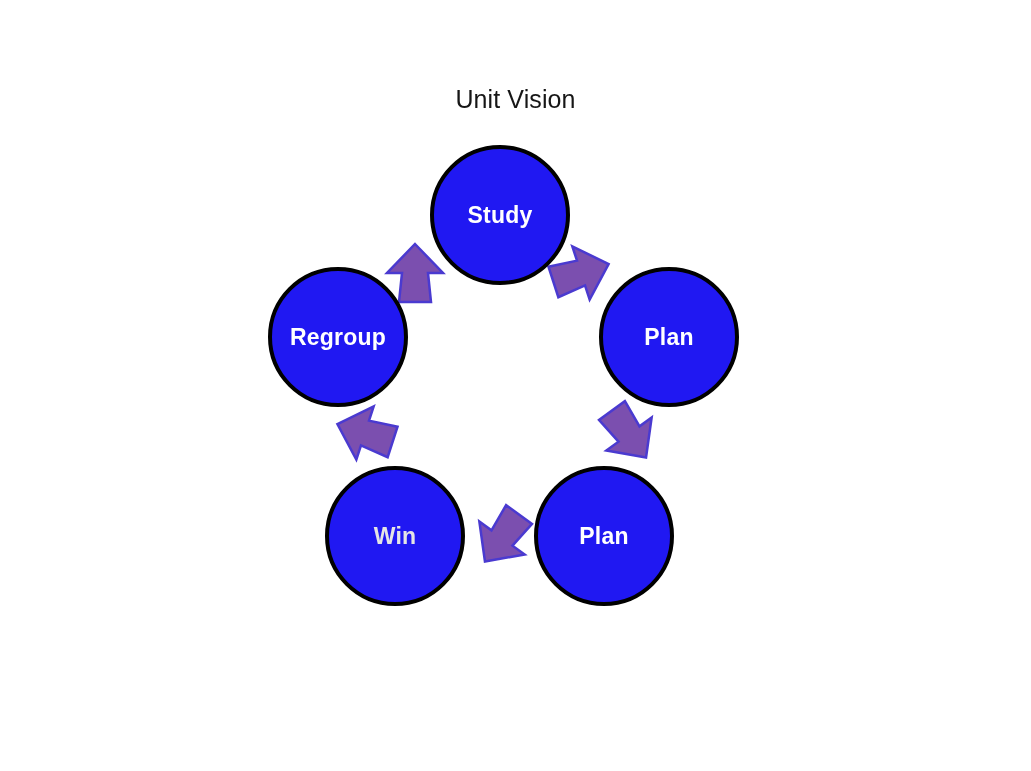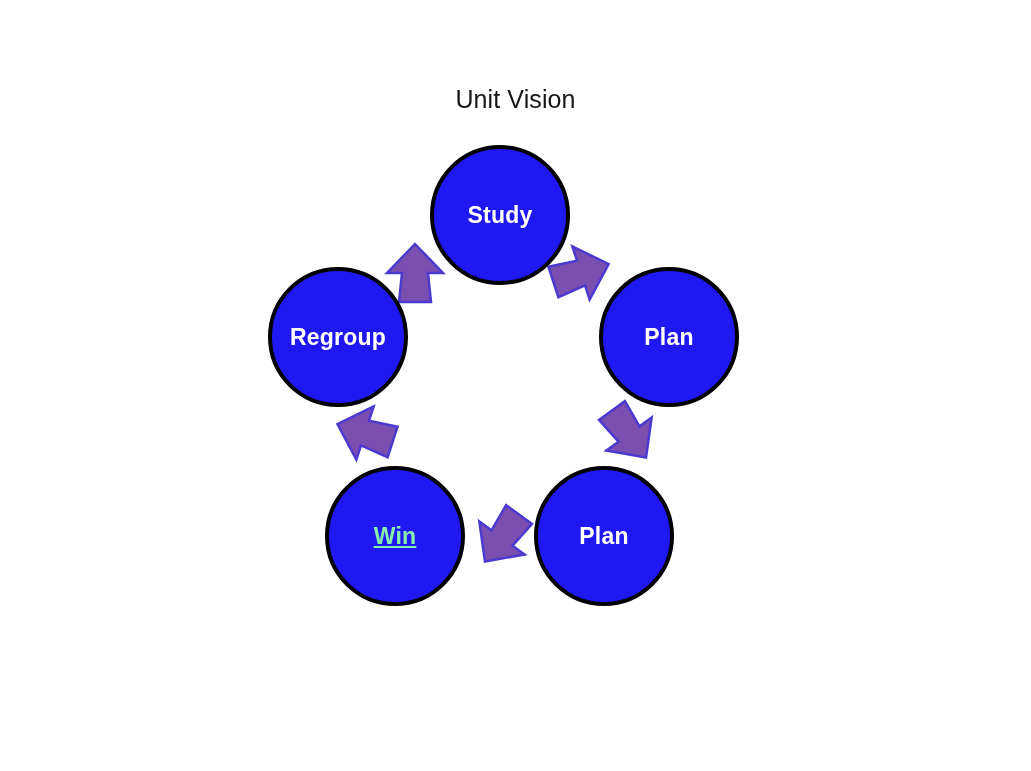"Win" span.node-label { color: #86efac -> #e5e5e5; text-decoration: underline -> none }
